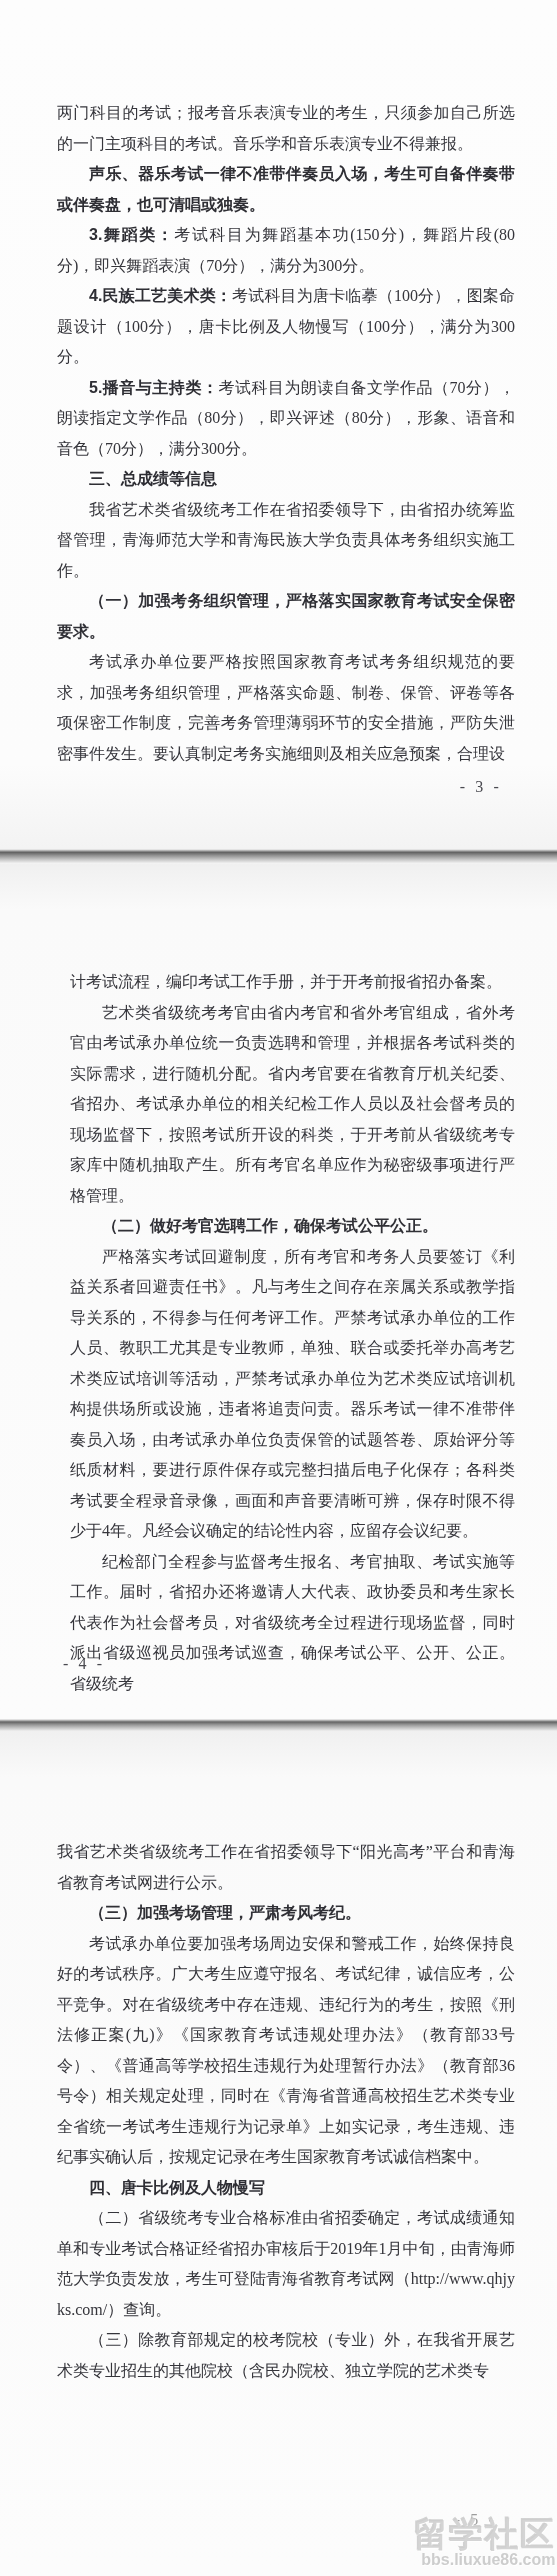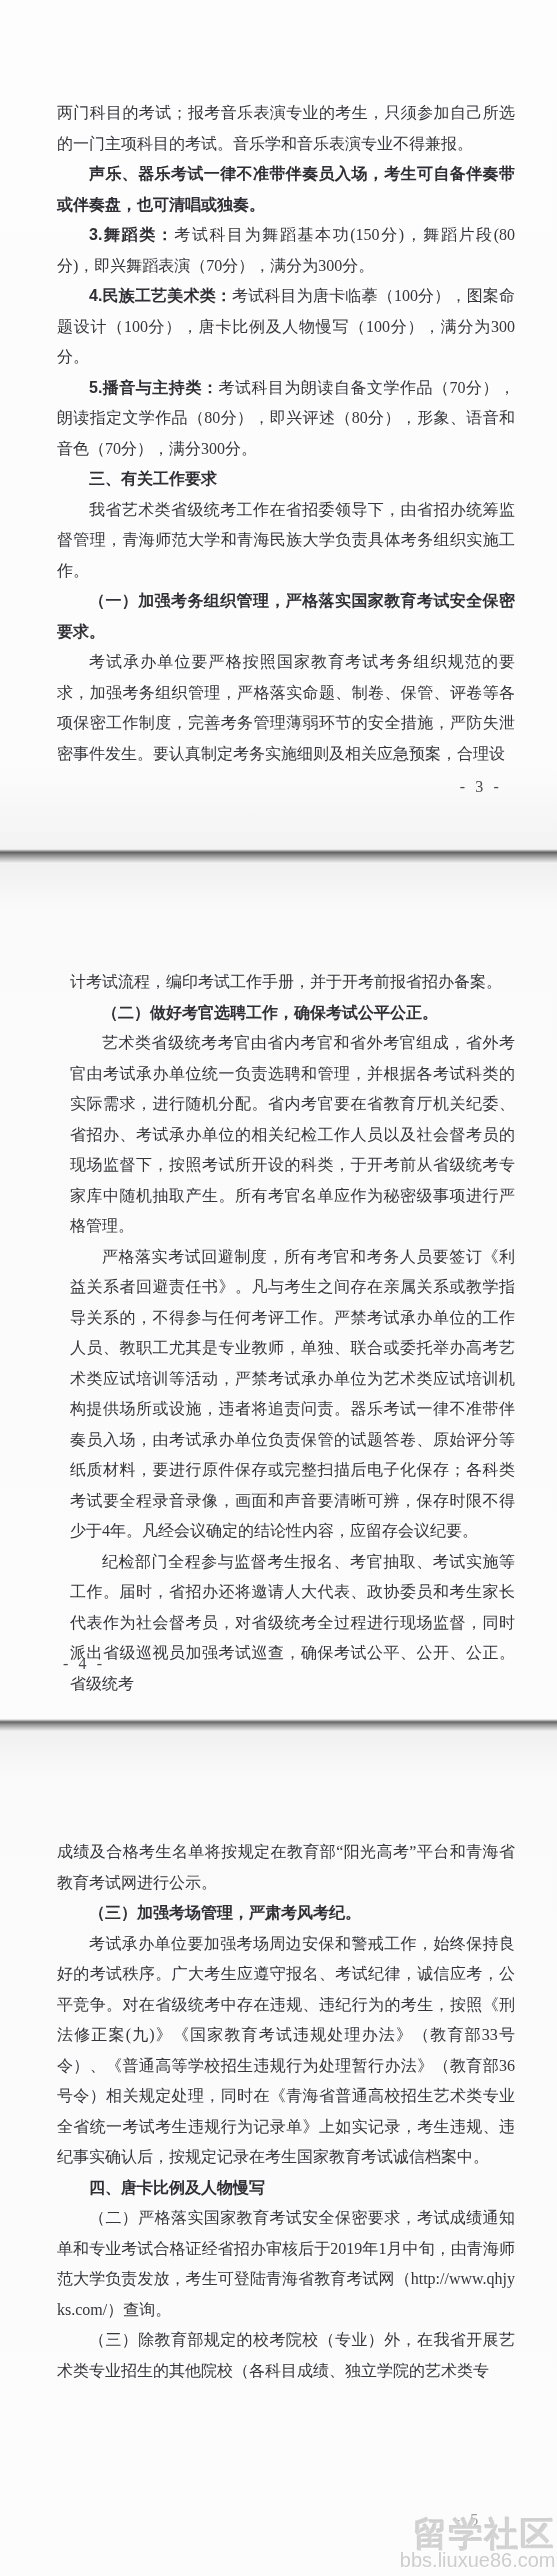"三、有关工作要求" p.para { text: 有关工作要求 -> 总成绩等信息 }
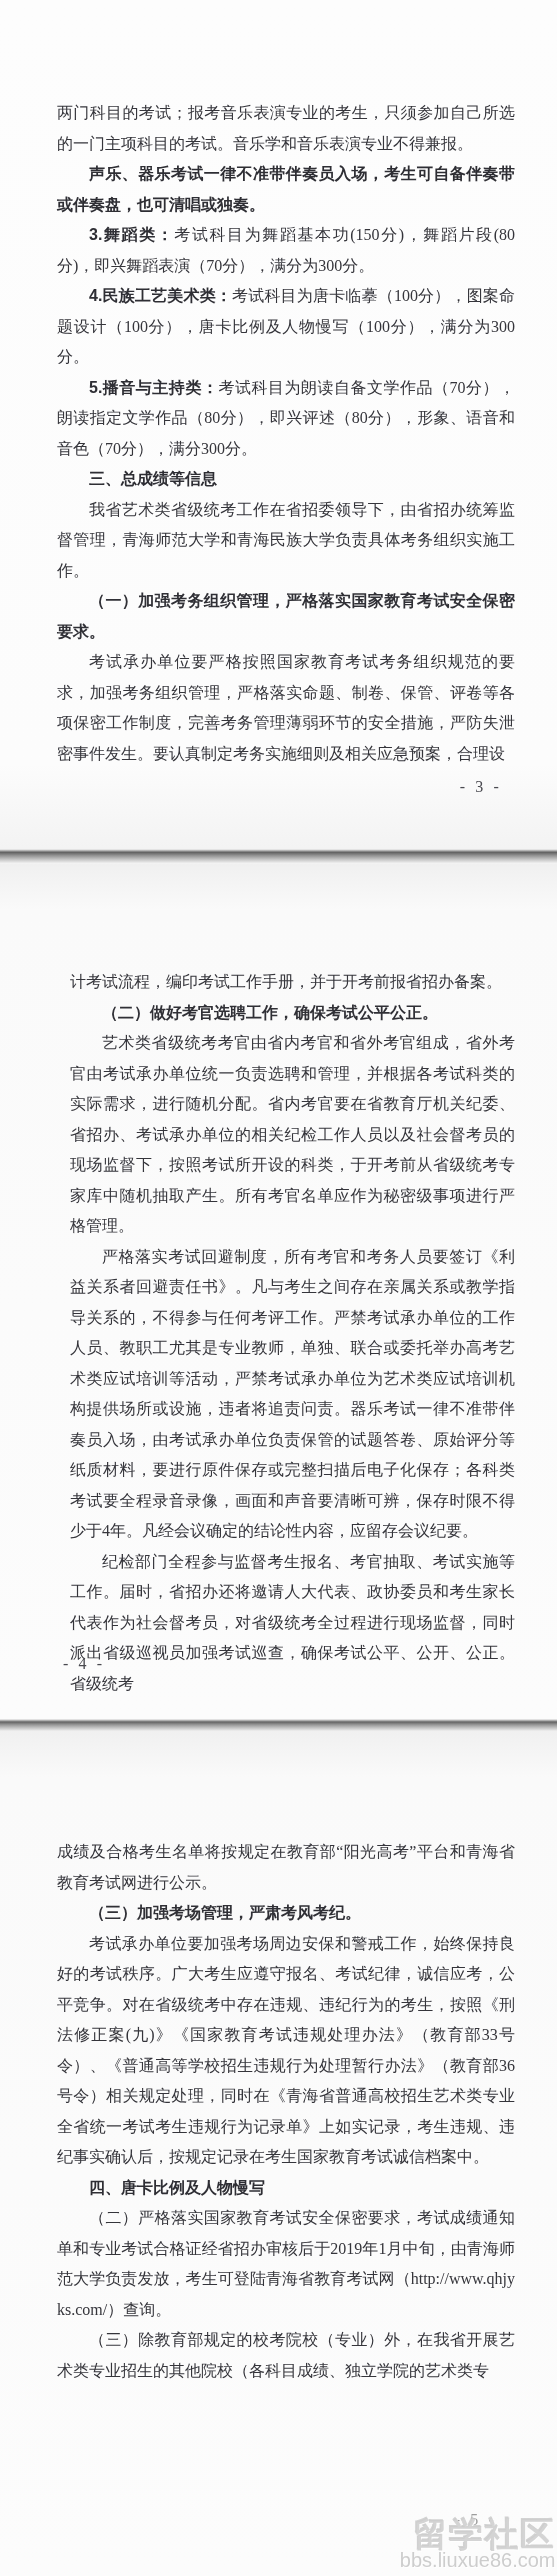"（二）做好考官选聘工作，确保考试公平公正。" p.para { order: before "艺术类省级统考考官由省内考官和省外考官组成，省外考官由考试承办单位统一负责选聘和" -> after "艺术类省级统考考官由省内考官和省外考官组成，省外考官由考试承办单位统一负责选聘和" }
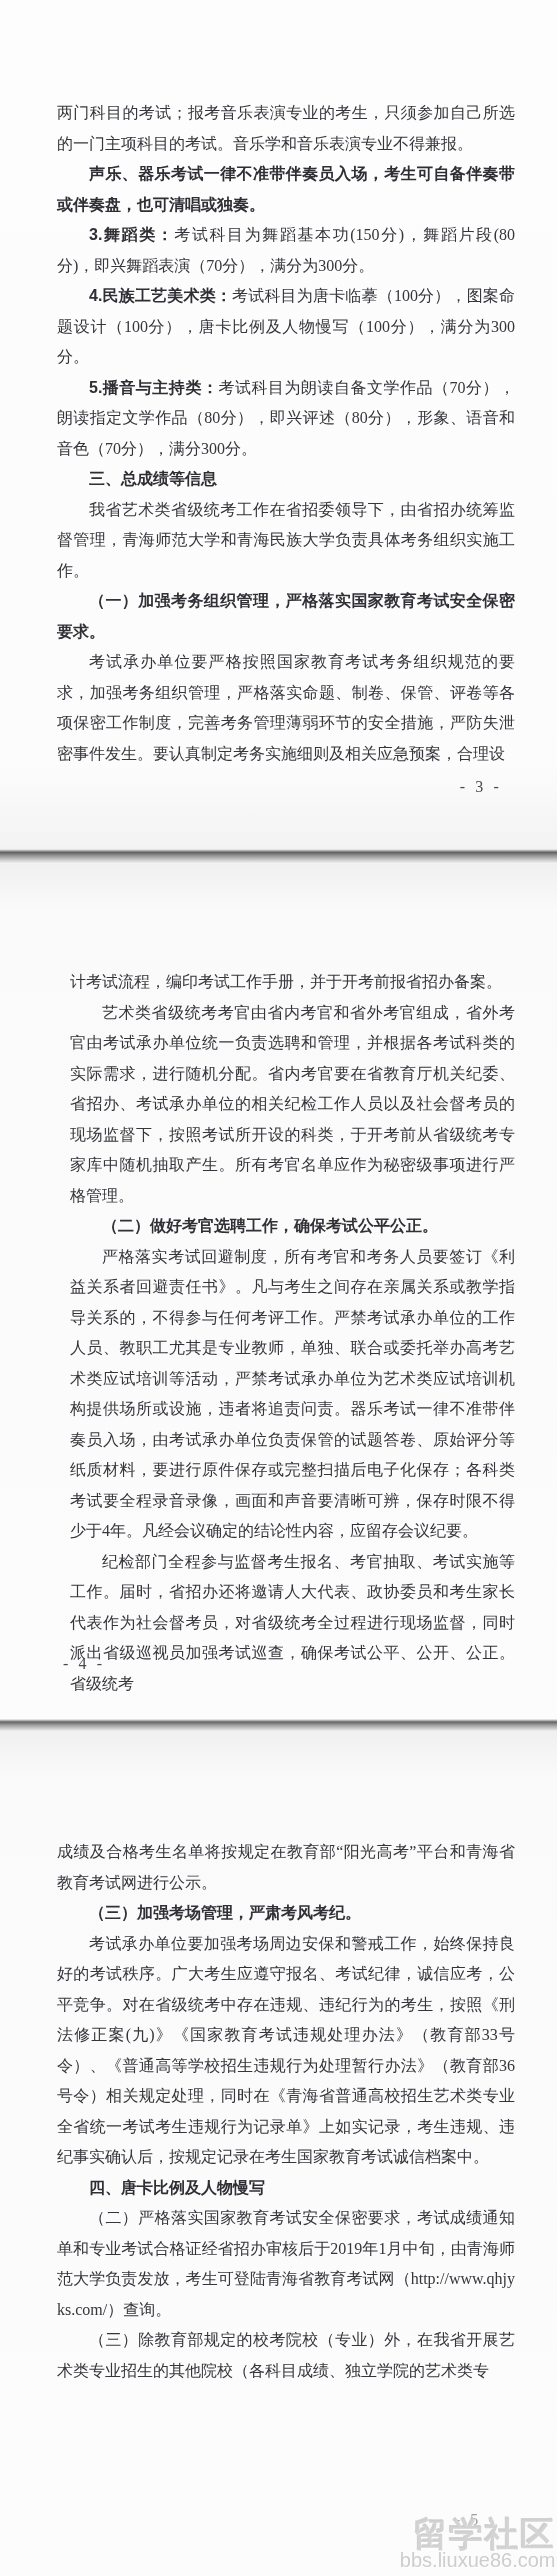"成绩及合格考生名单将按规定在教育部“阳光高考”平台和青海省教育考试网进行公示。" p.para { text: 成绩及合格考生名单将按规定在教育部 -> 我省艺术类省级统考工作在省招委领导下 }
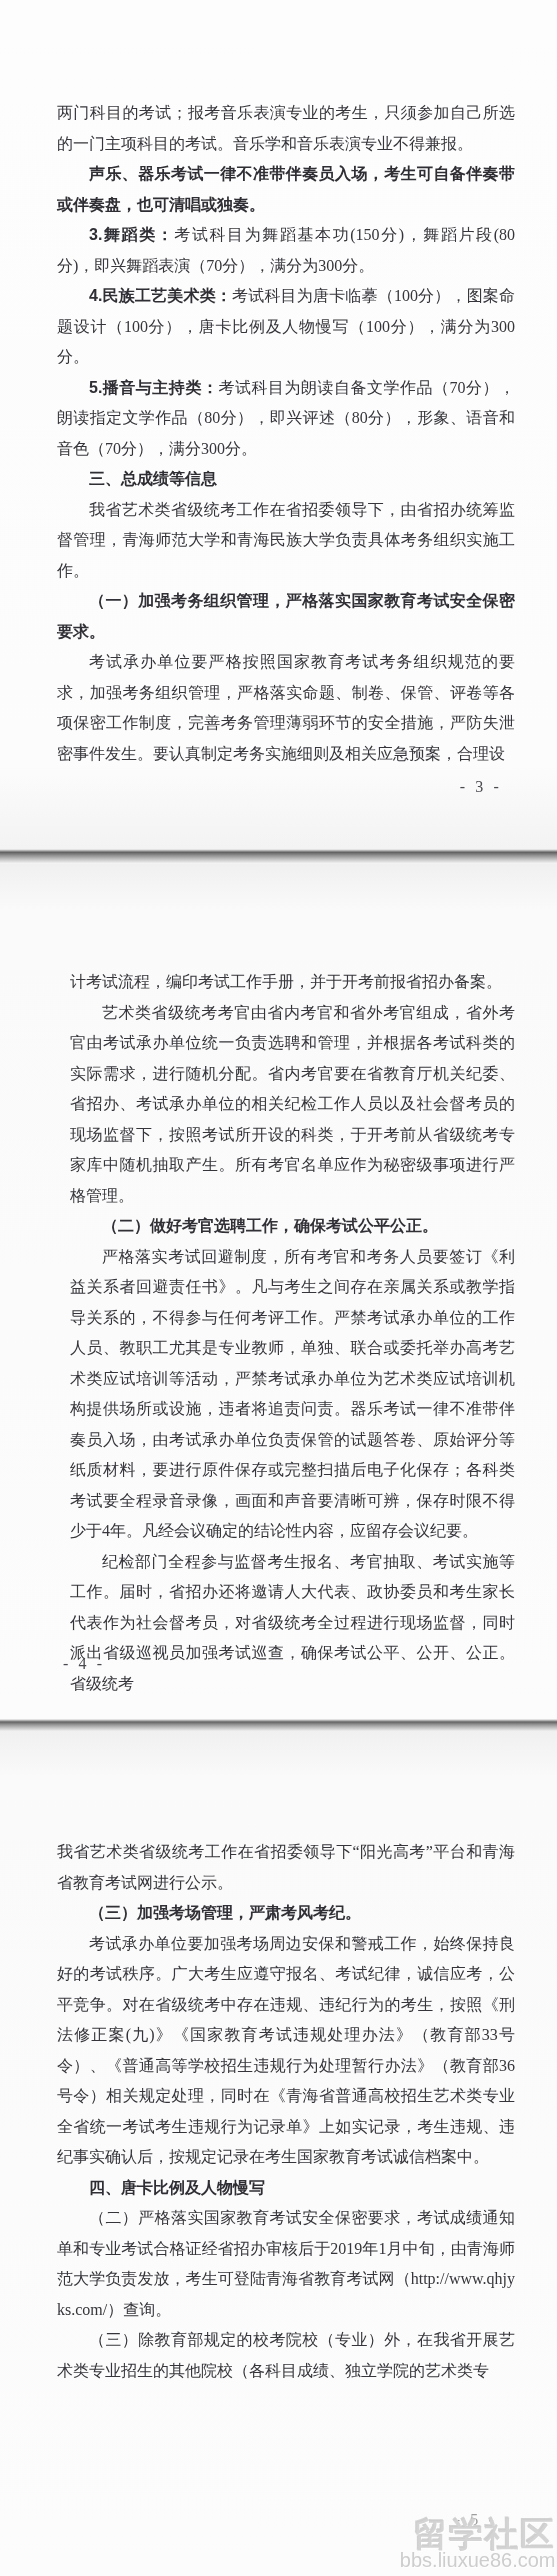"（二）严格落实国家教育考试安全保密要求，考试成绩通知单和专业考试合格证经省招办审" p.para { text: 严格落实国家教育考试安全保密要求 -> 省级统考专业合格标准由省招委确定 }
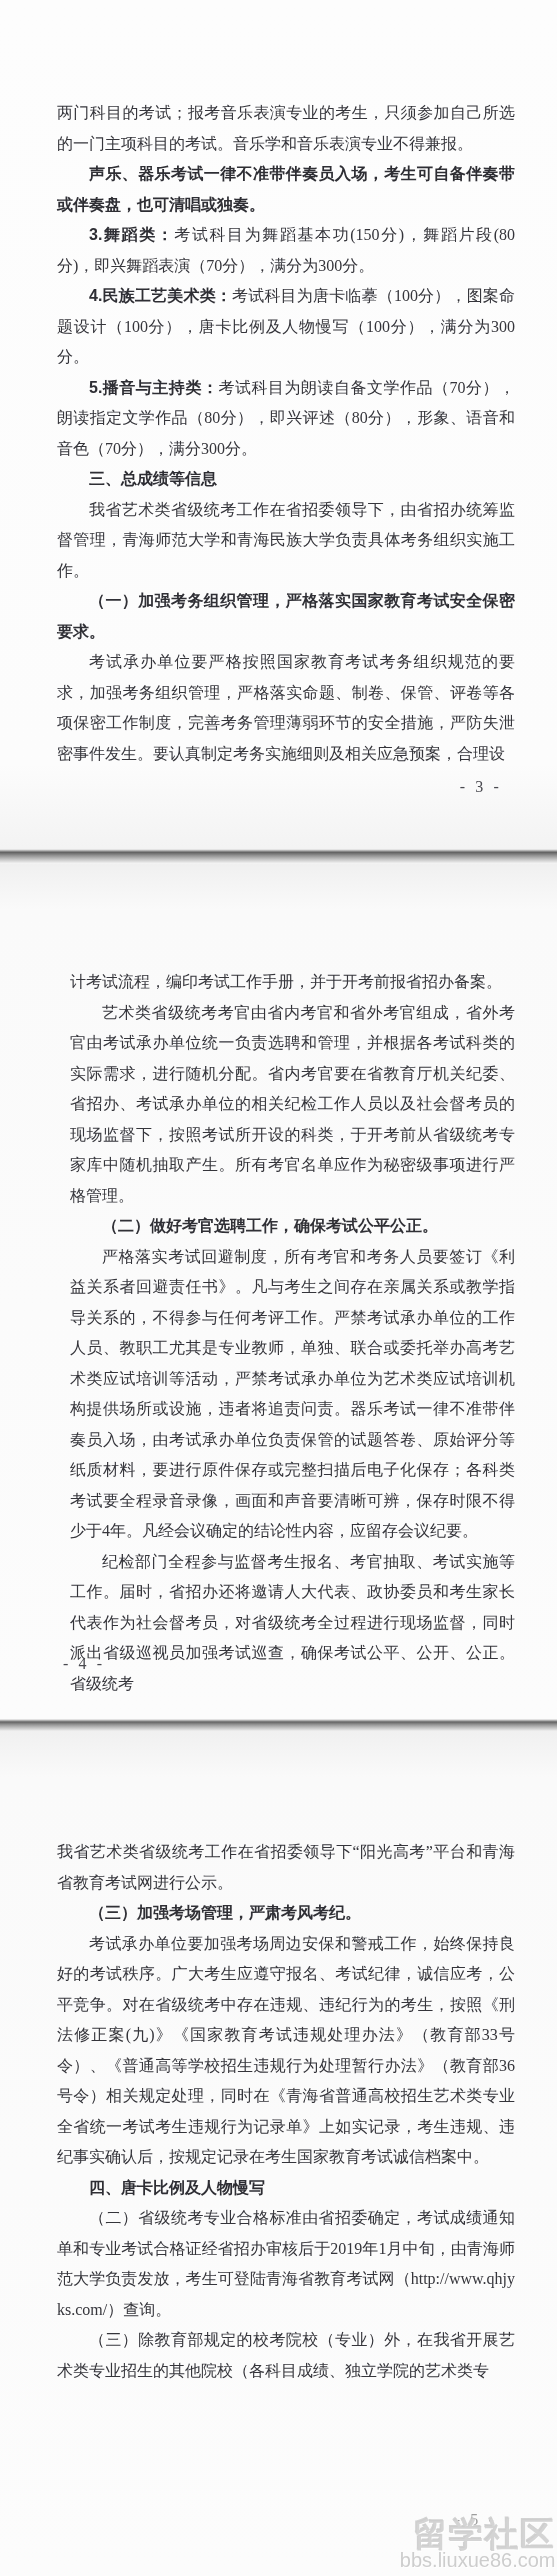"（三）除教育部规定的校考院校（专业）外，在我省开展艺术类专业招生的其他院校（各科" p.para { text: 各科目成绩 -> 含民办院校 }
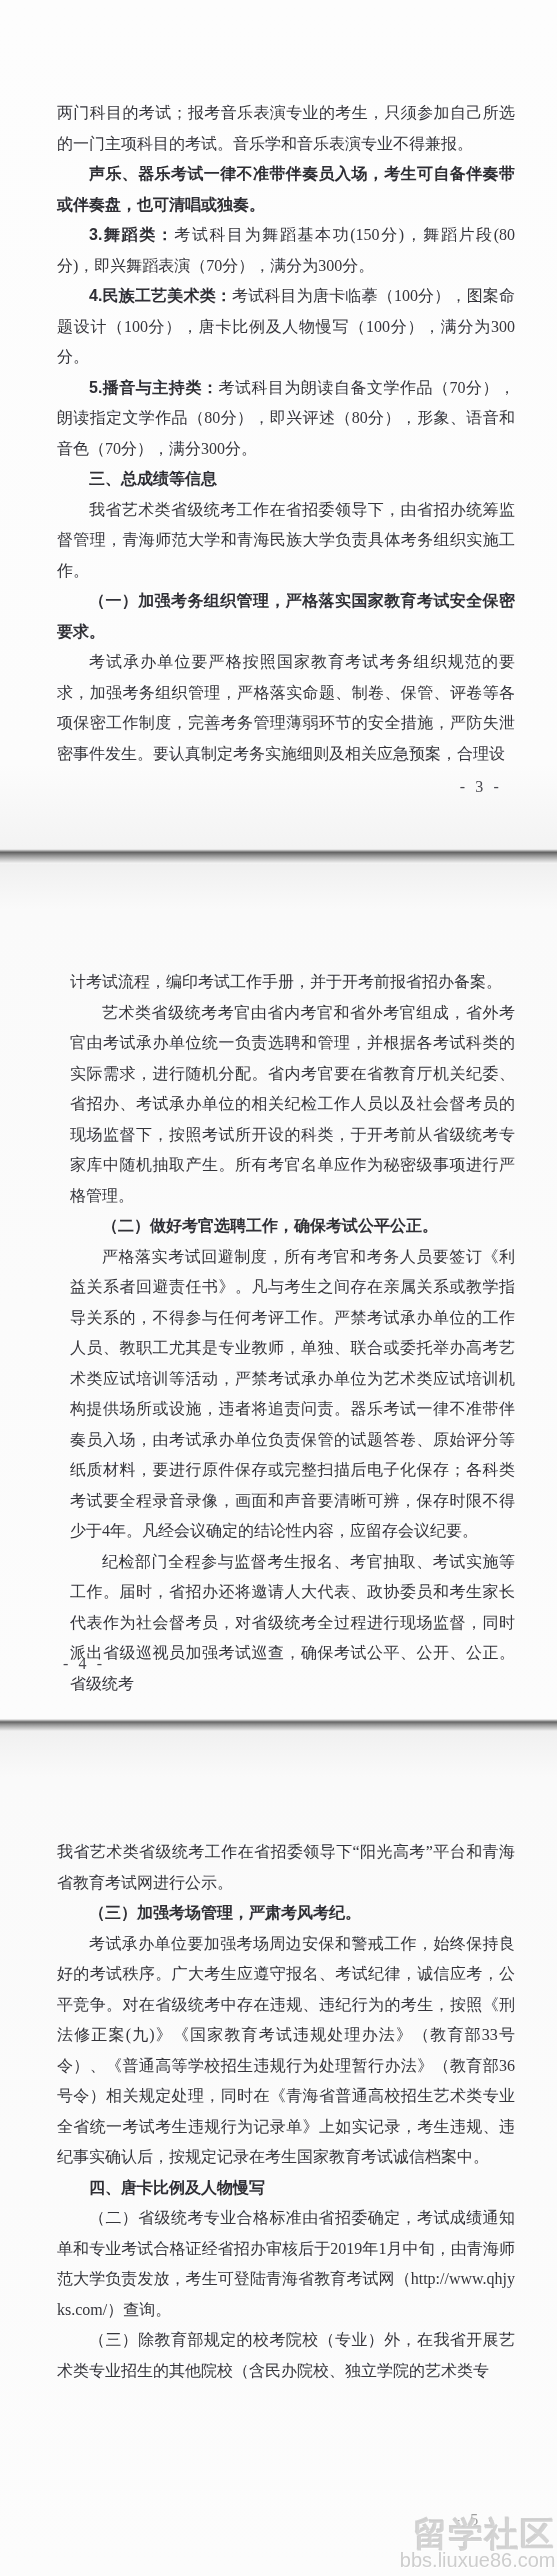"bbs.liuxue86.com" .wm-url { font-size: 20px -> 16px; font-weight: normal -> bold }
